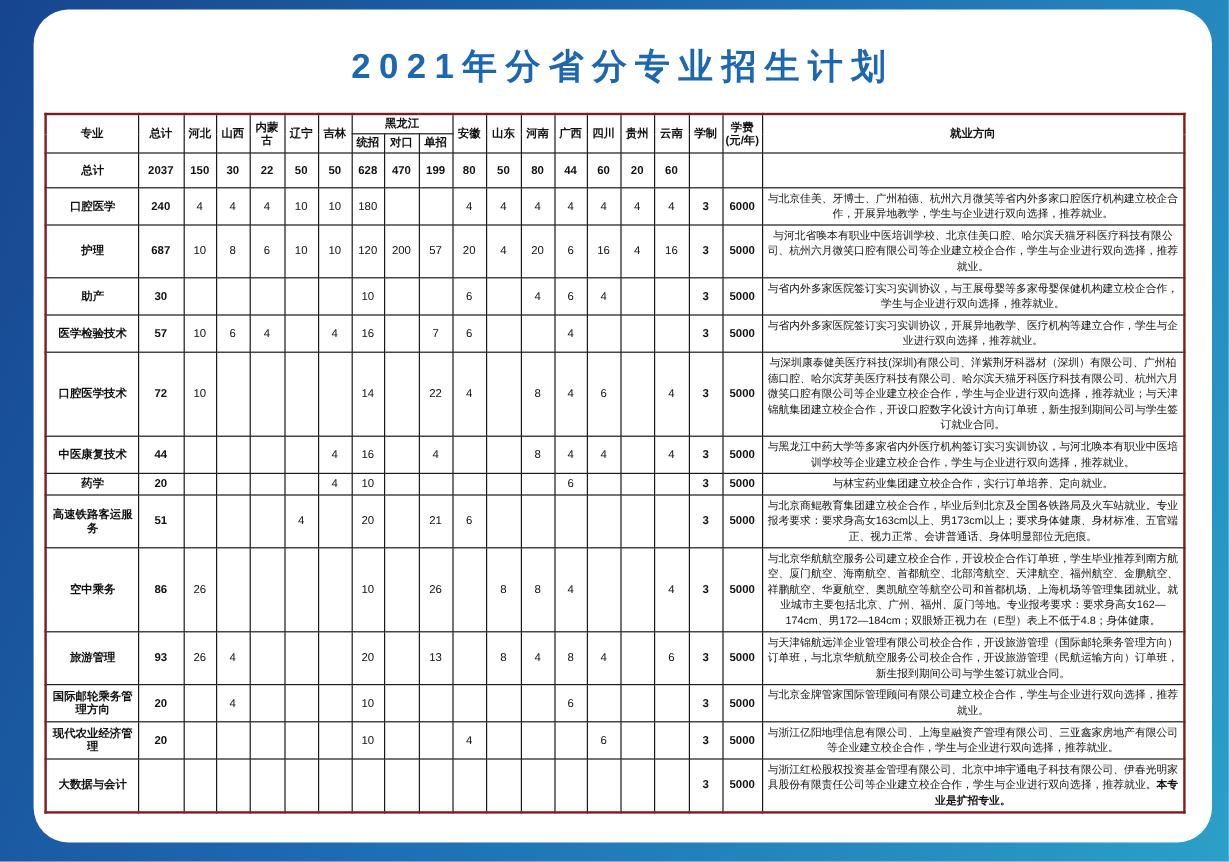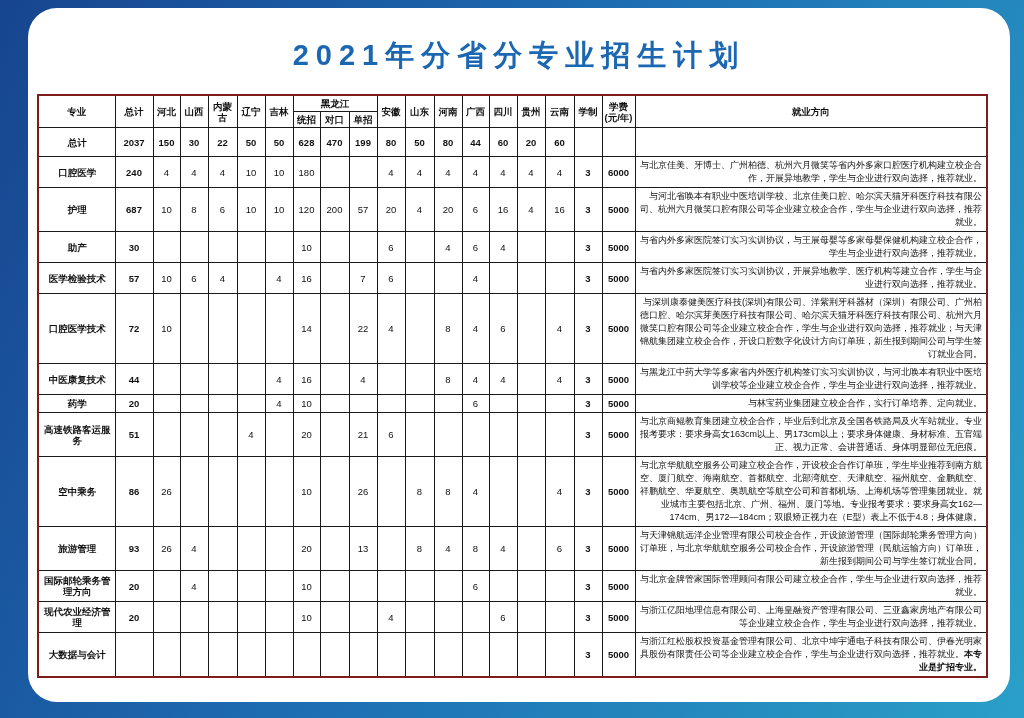"与北京佳美、牙博士、广州柏德、杭州六月微笑等省内外多家口腔医疗机构建立校企合作，" td.remark { text-align: right -> center }
